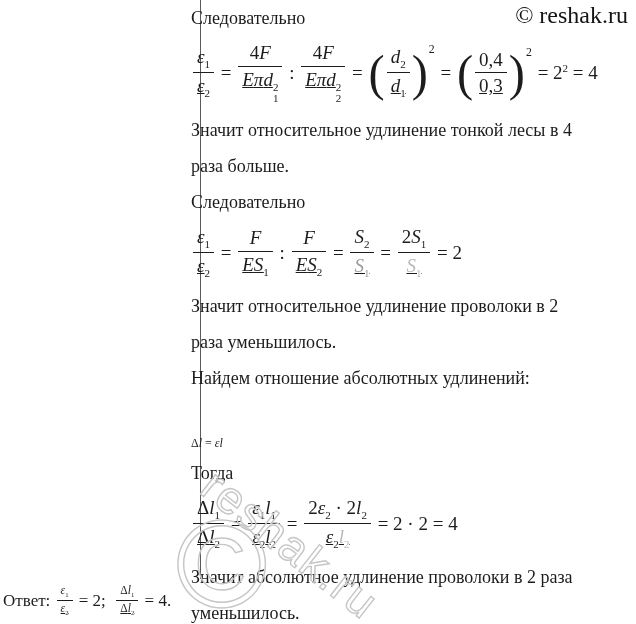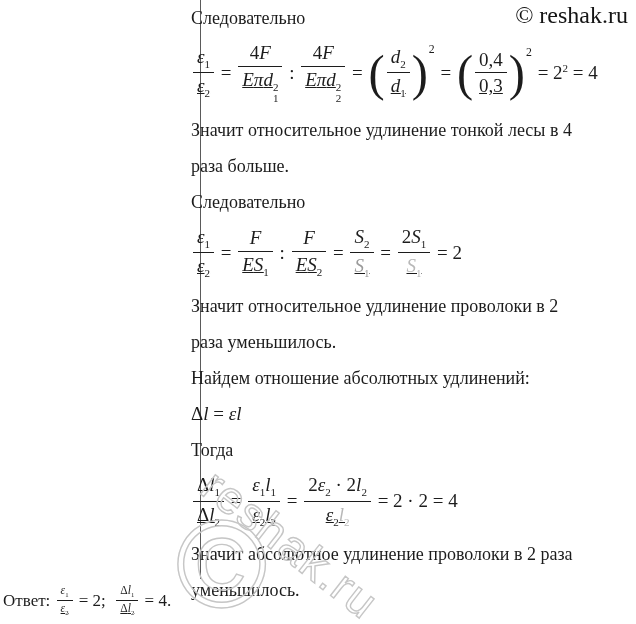"Δl = εl" .eq-inline { font-size: 19px -> 12px; margin-top: none -> 36px }
